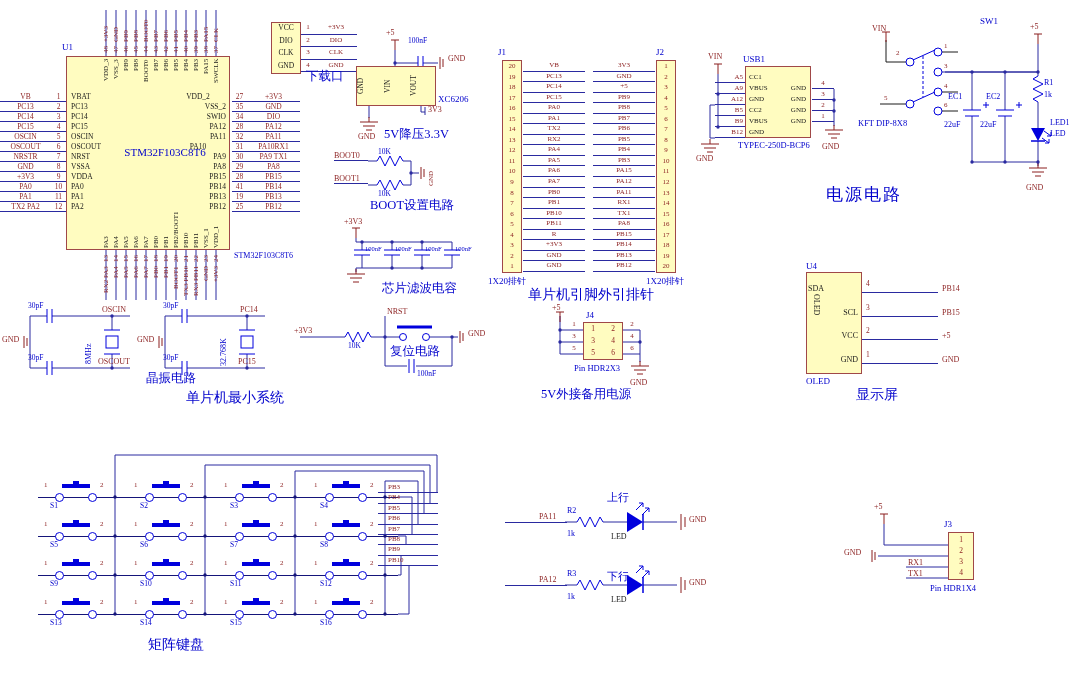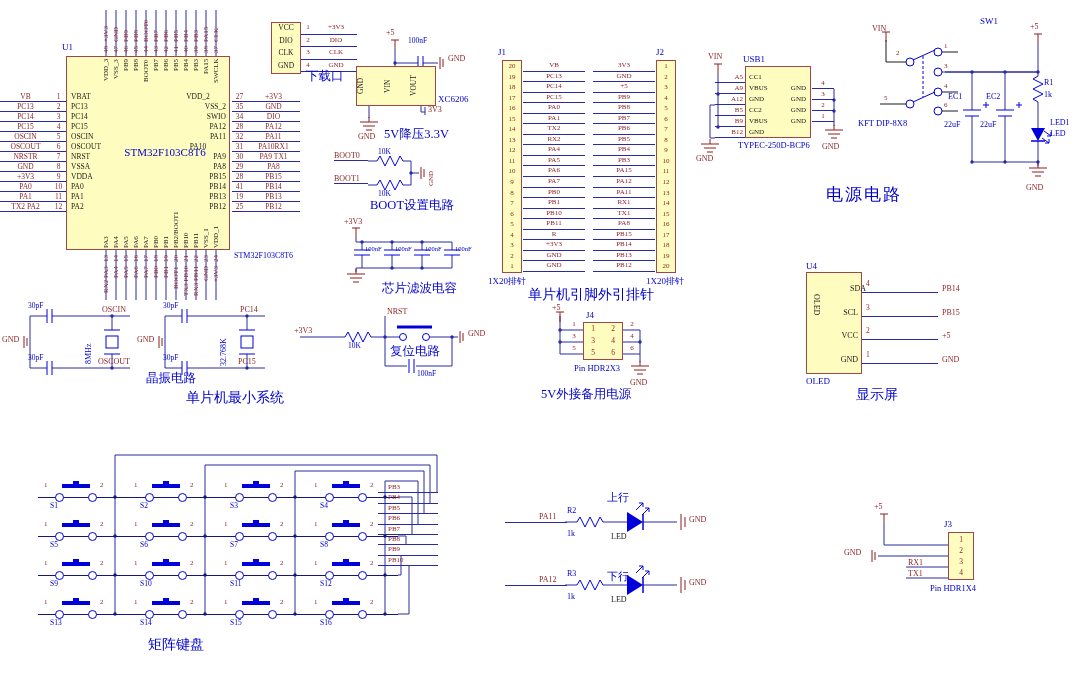"SDA" span.abs { left: 8px -> 0; text-align: right -> none }
